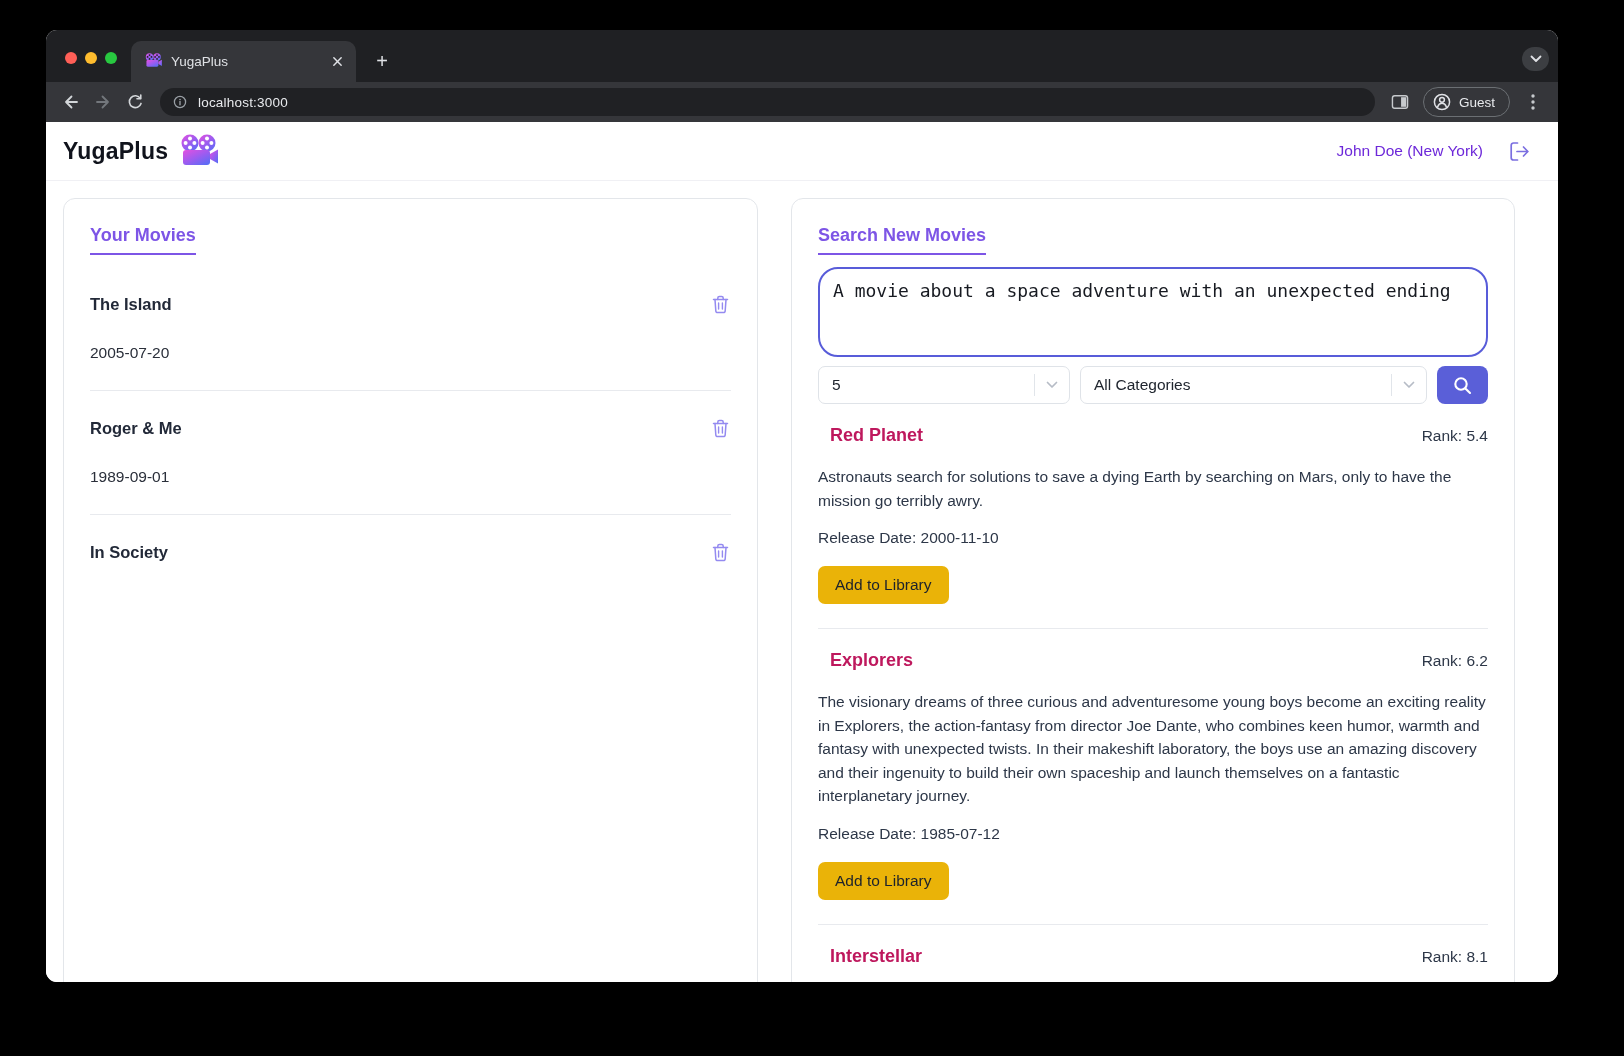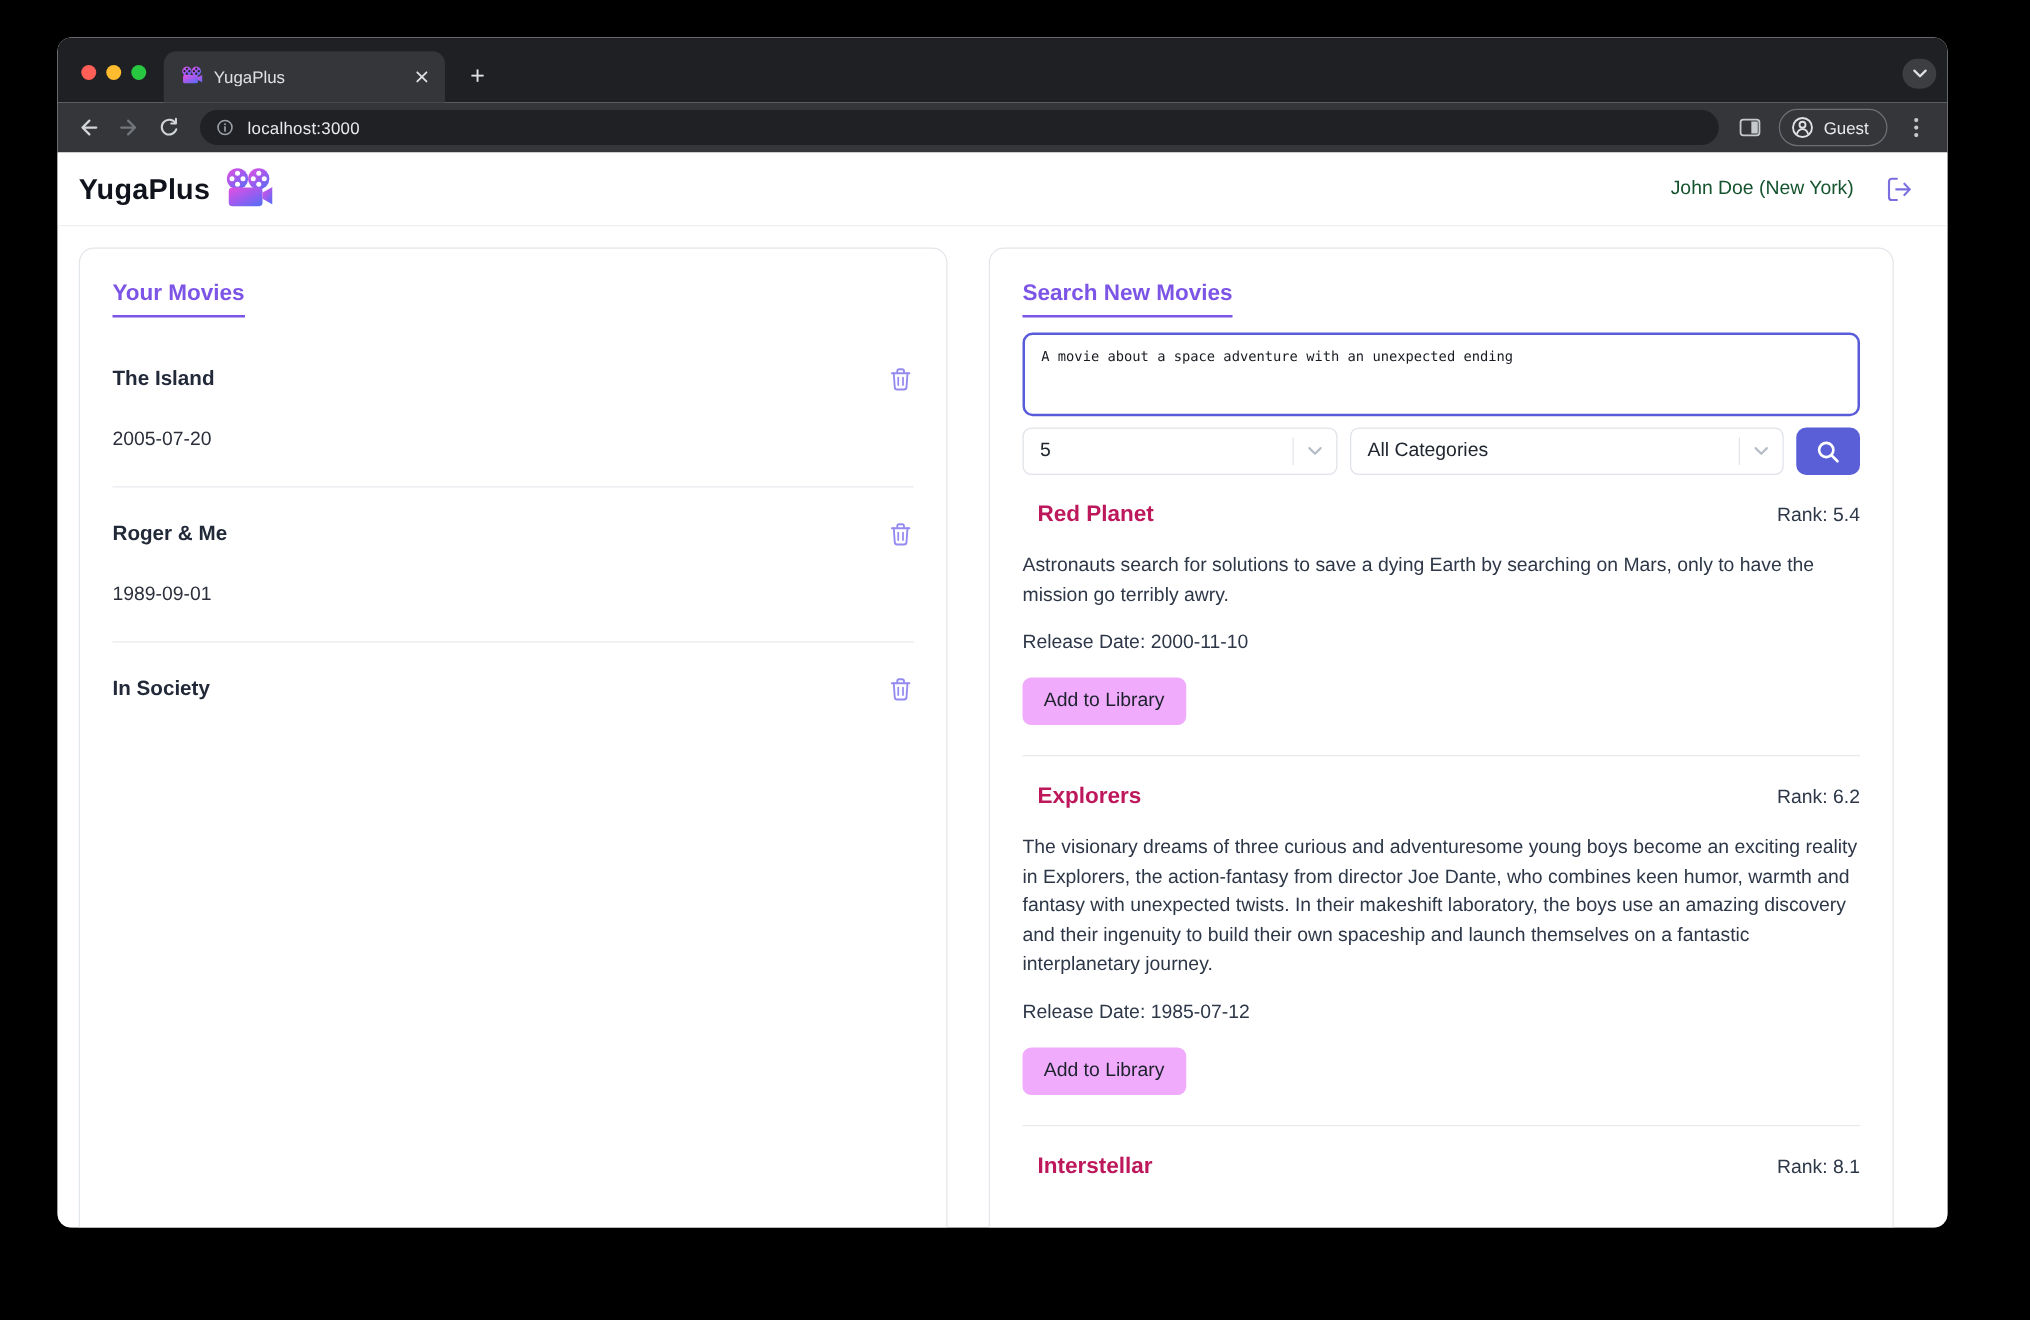"John Doe (New York)" .user-label { color: #14532d -> #6d28d9 }
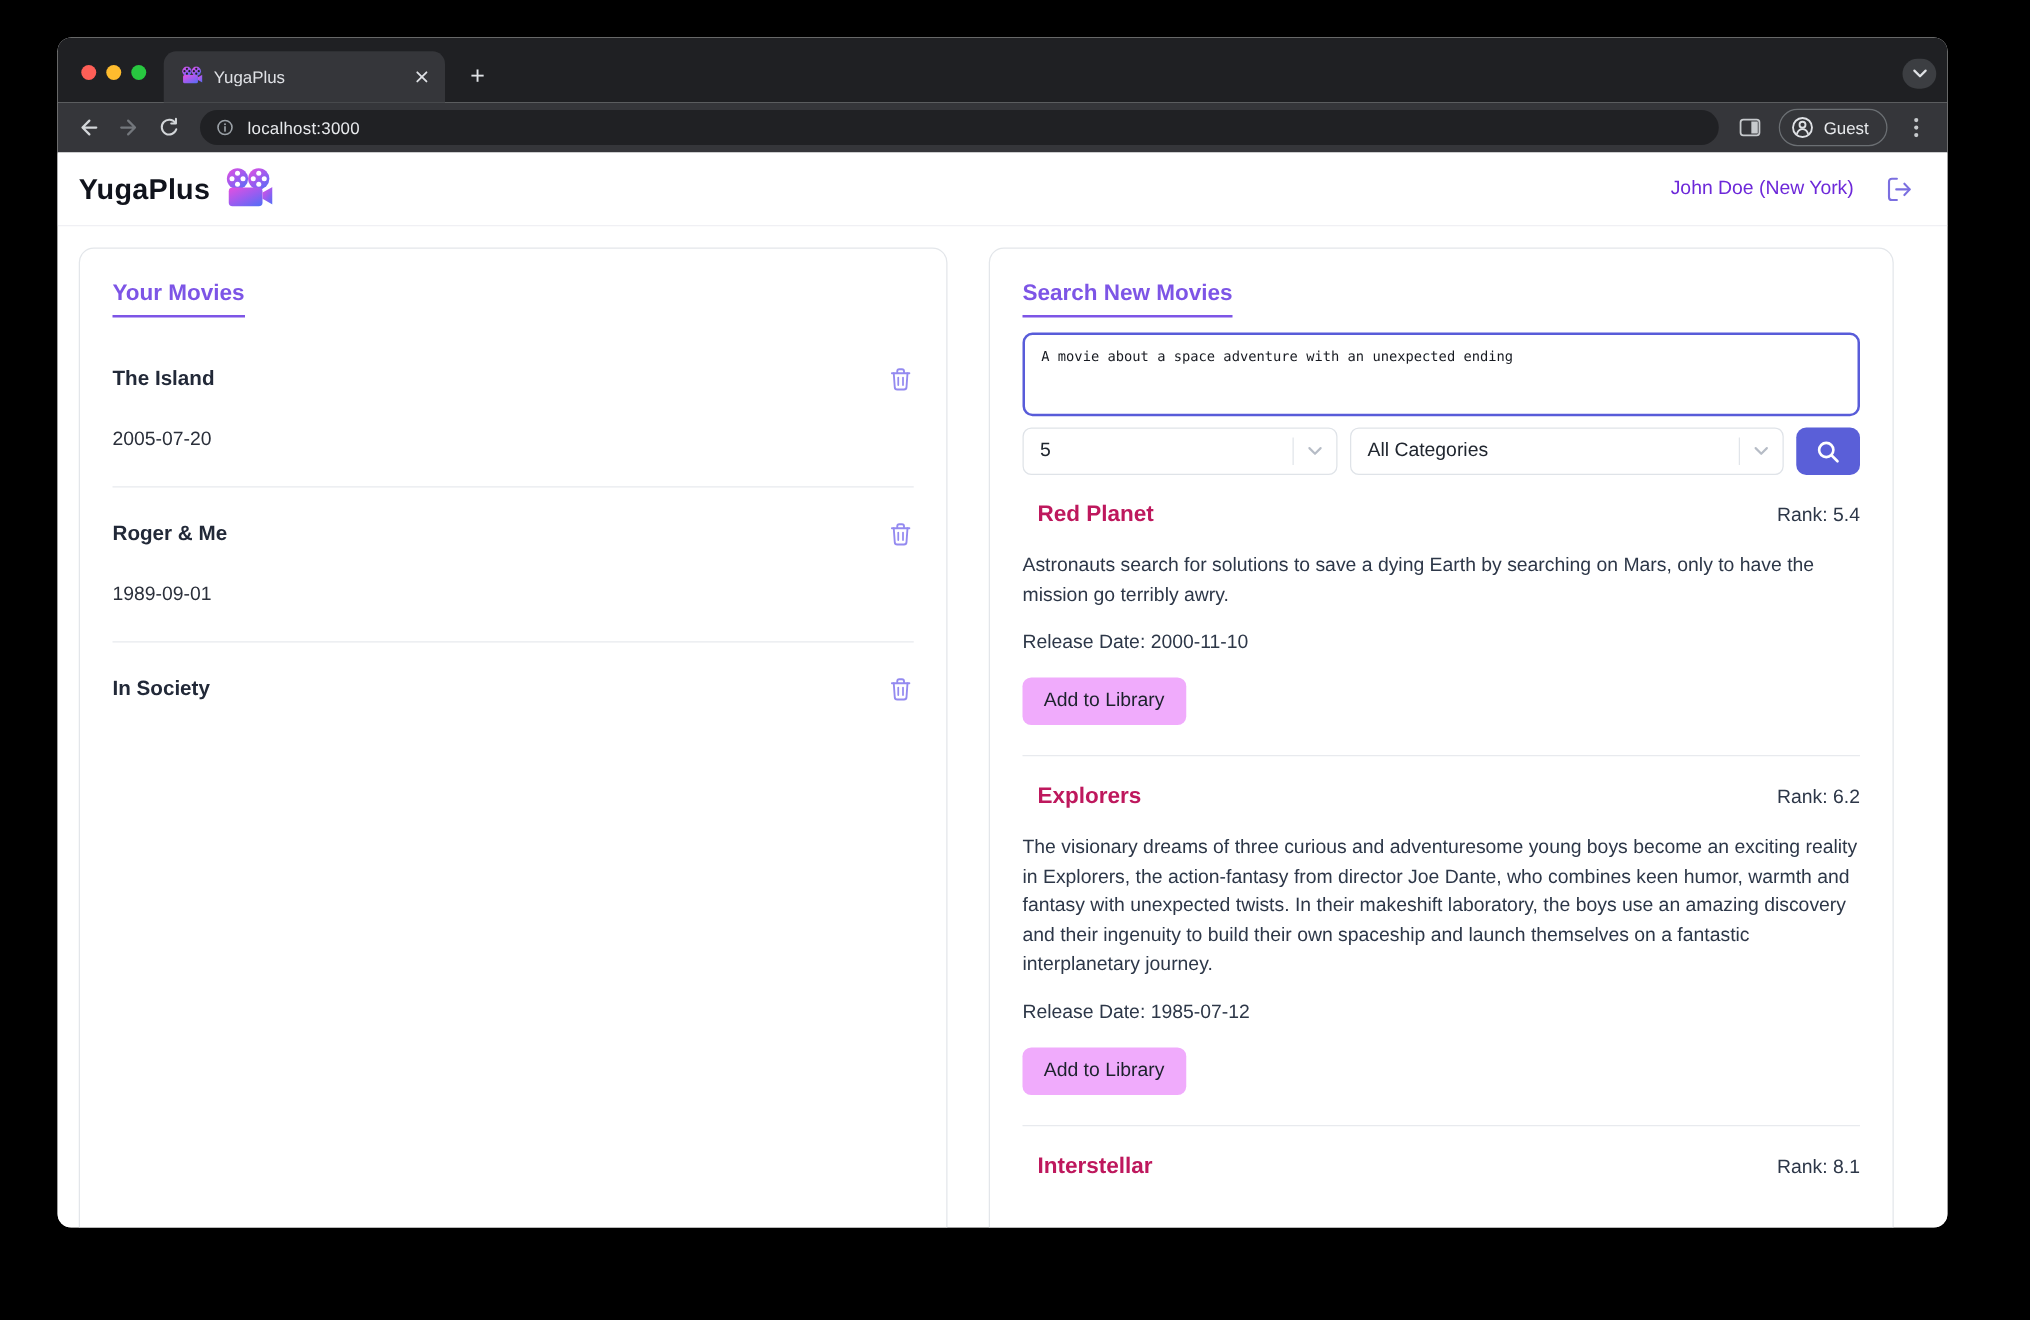"A movie about a space" .query-box { border-radius: 8px -> 20px; font-size: 11px -> 18px; height: 67px -> 90px }
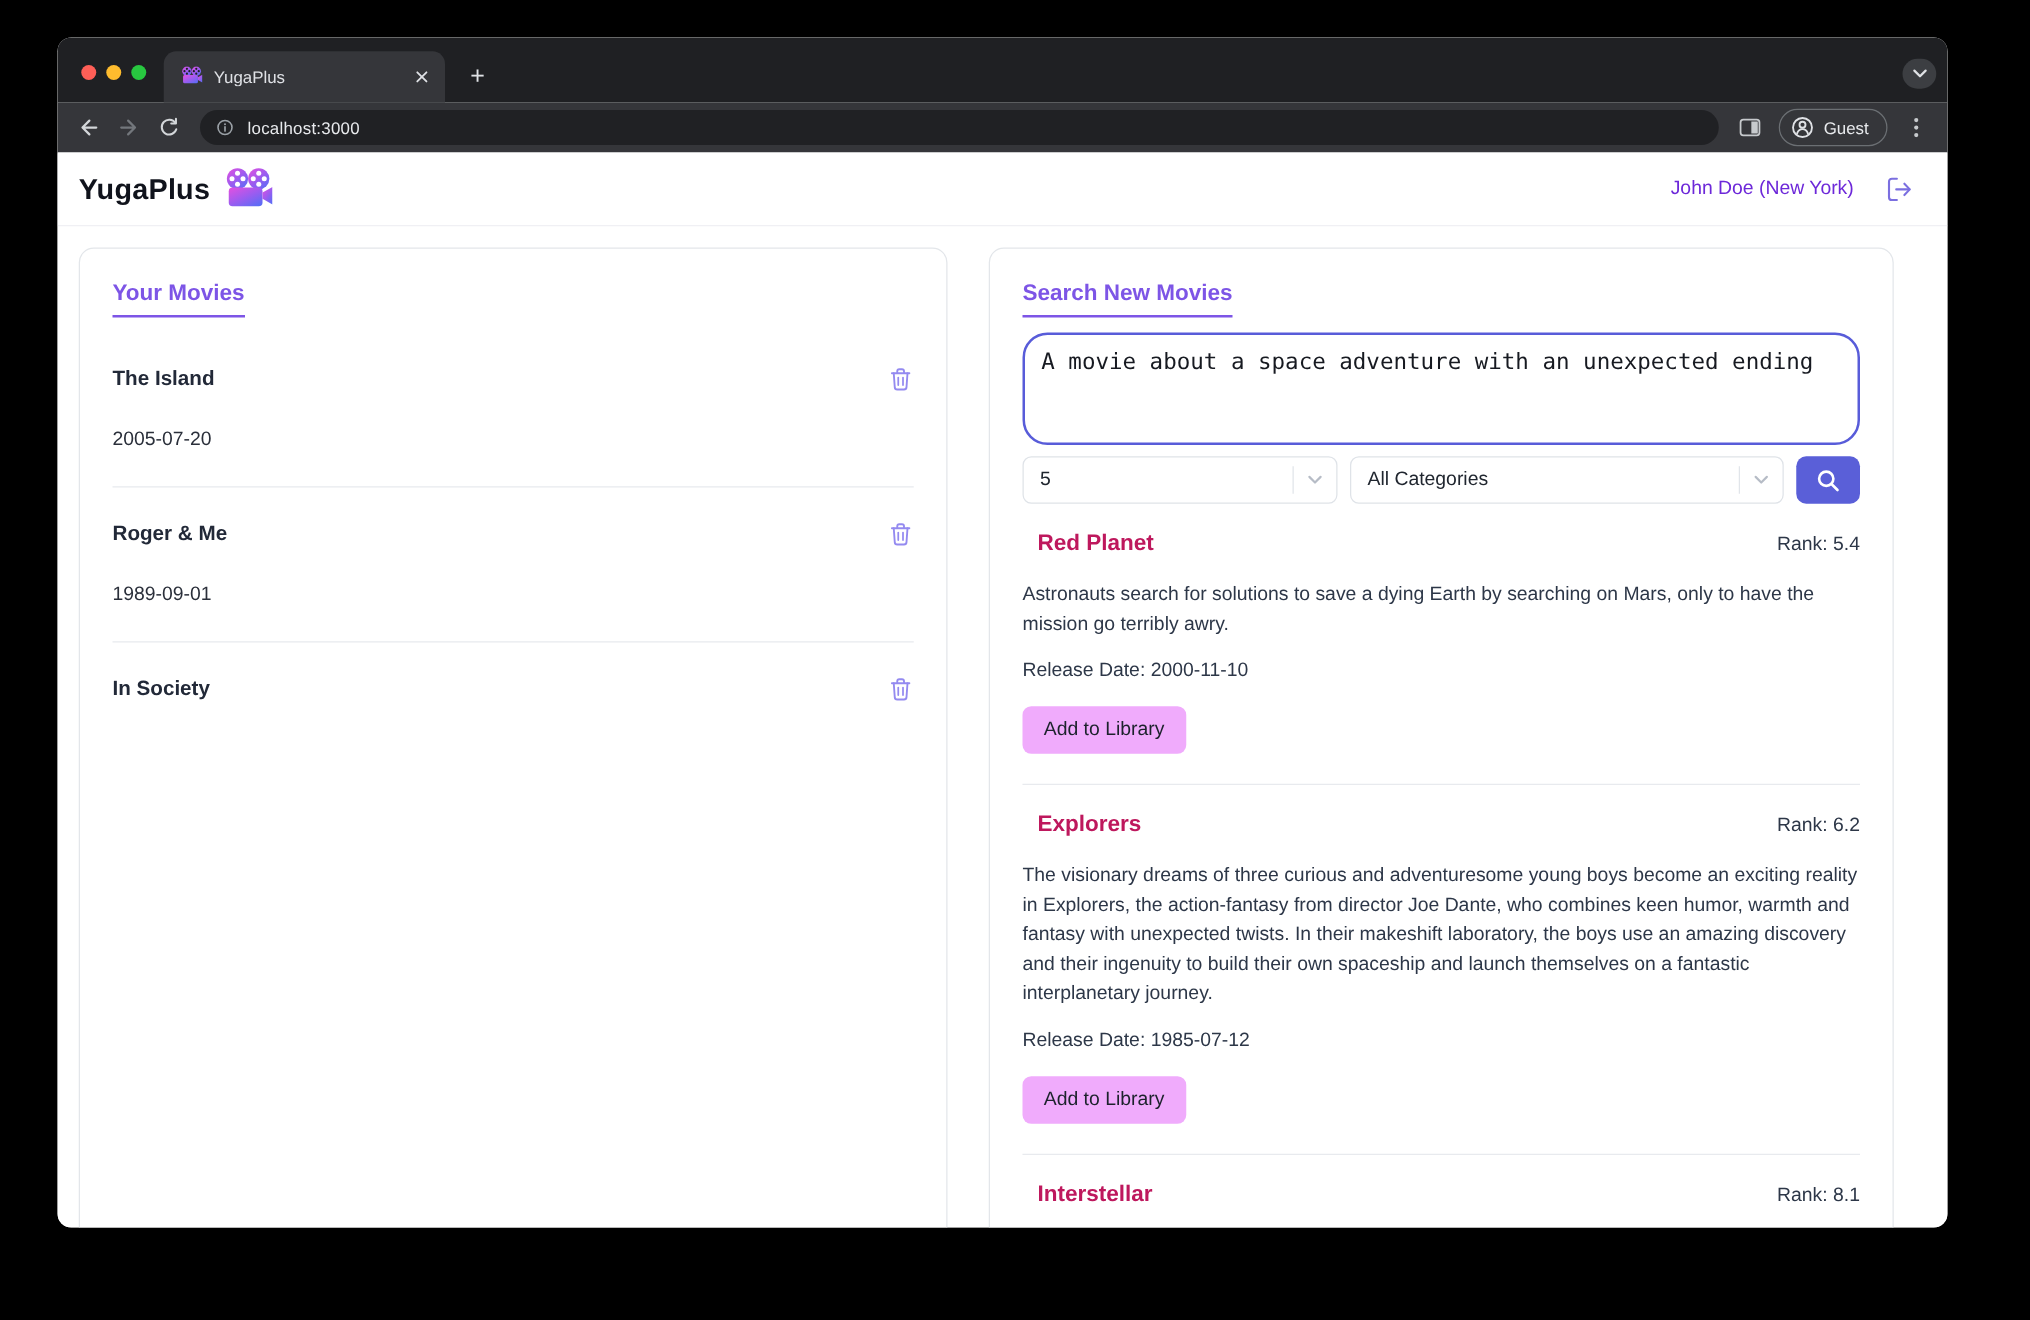"Add to Library" .add-btn { background: #f0abfc -> #eab308 }
